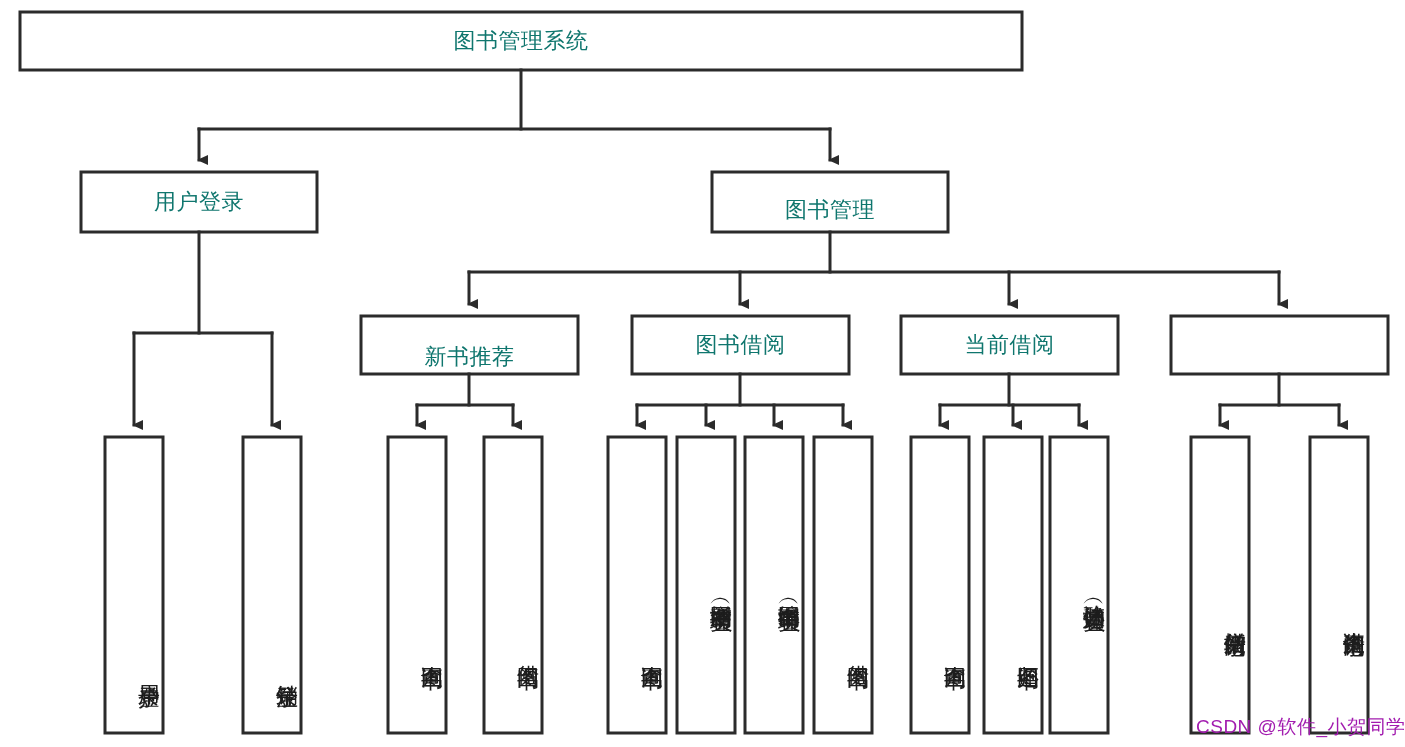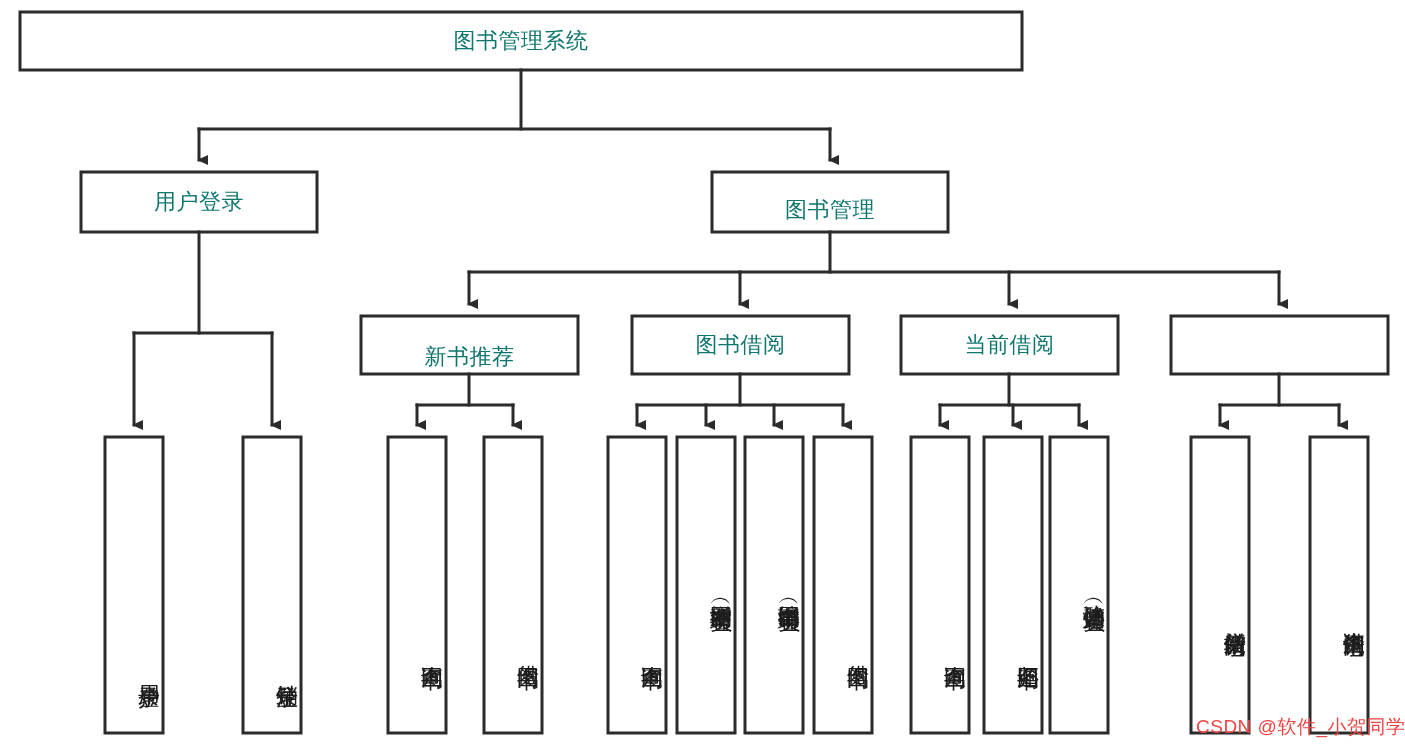"CSDN @软件_小贺同学" .watermark { color: #ef4444 -> #a21caf }
